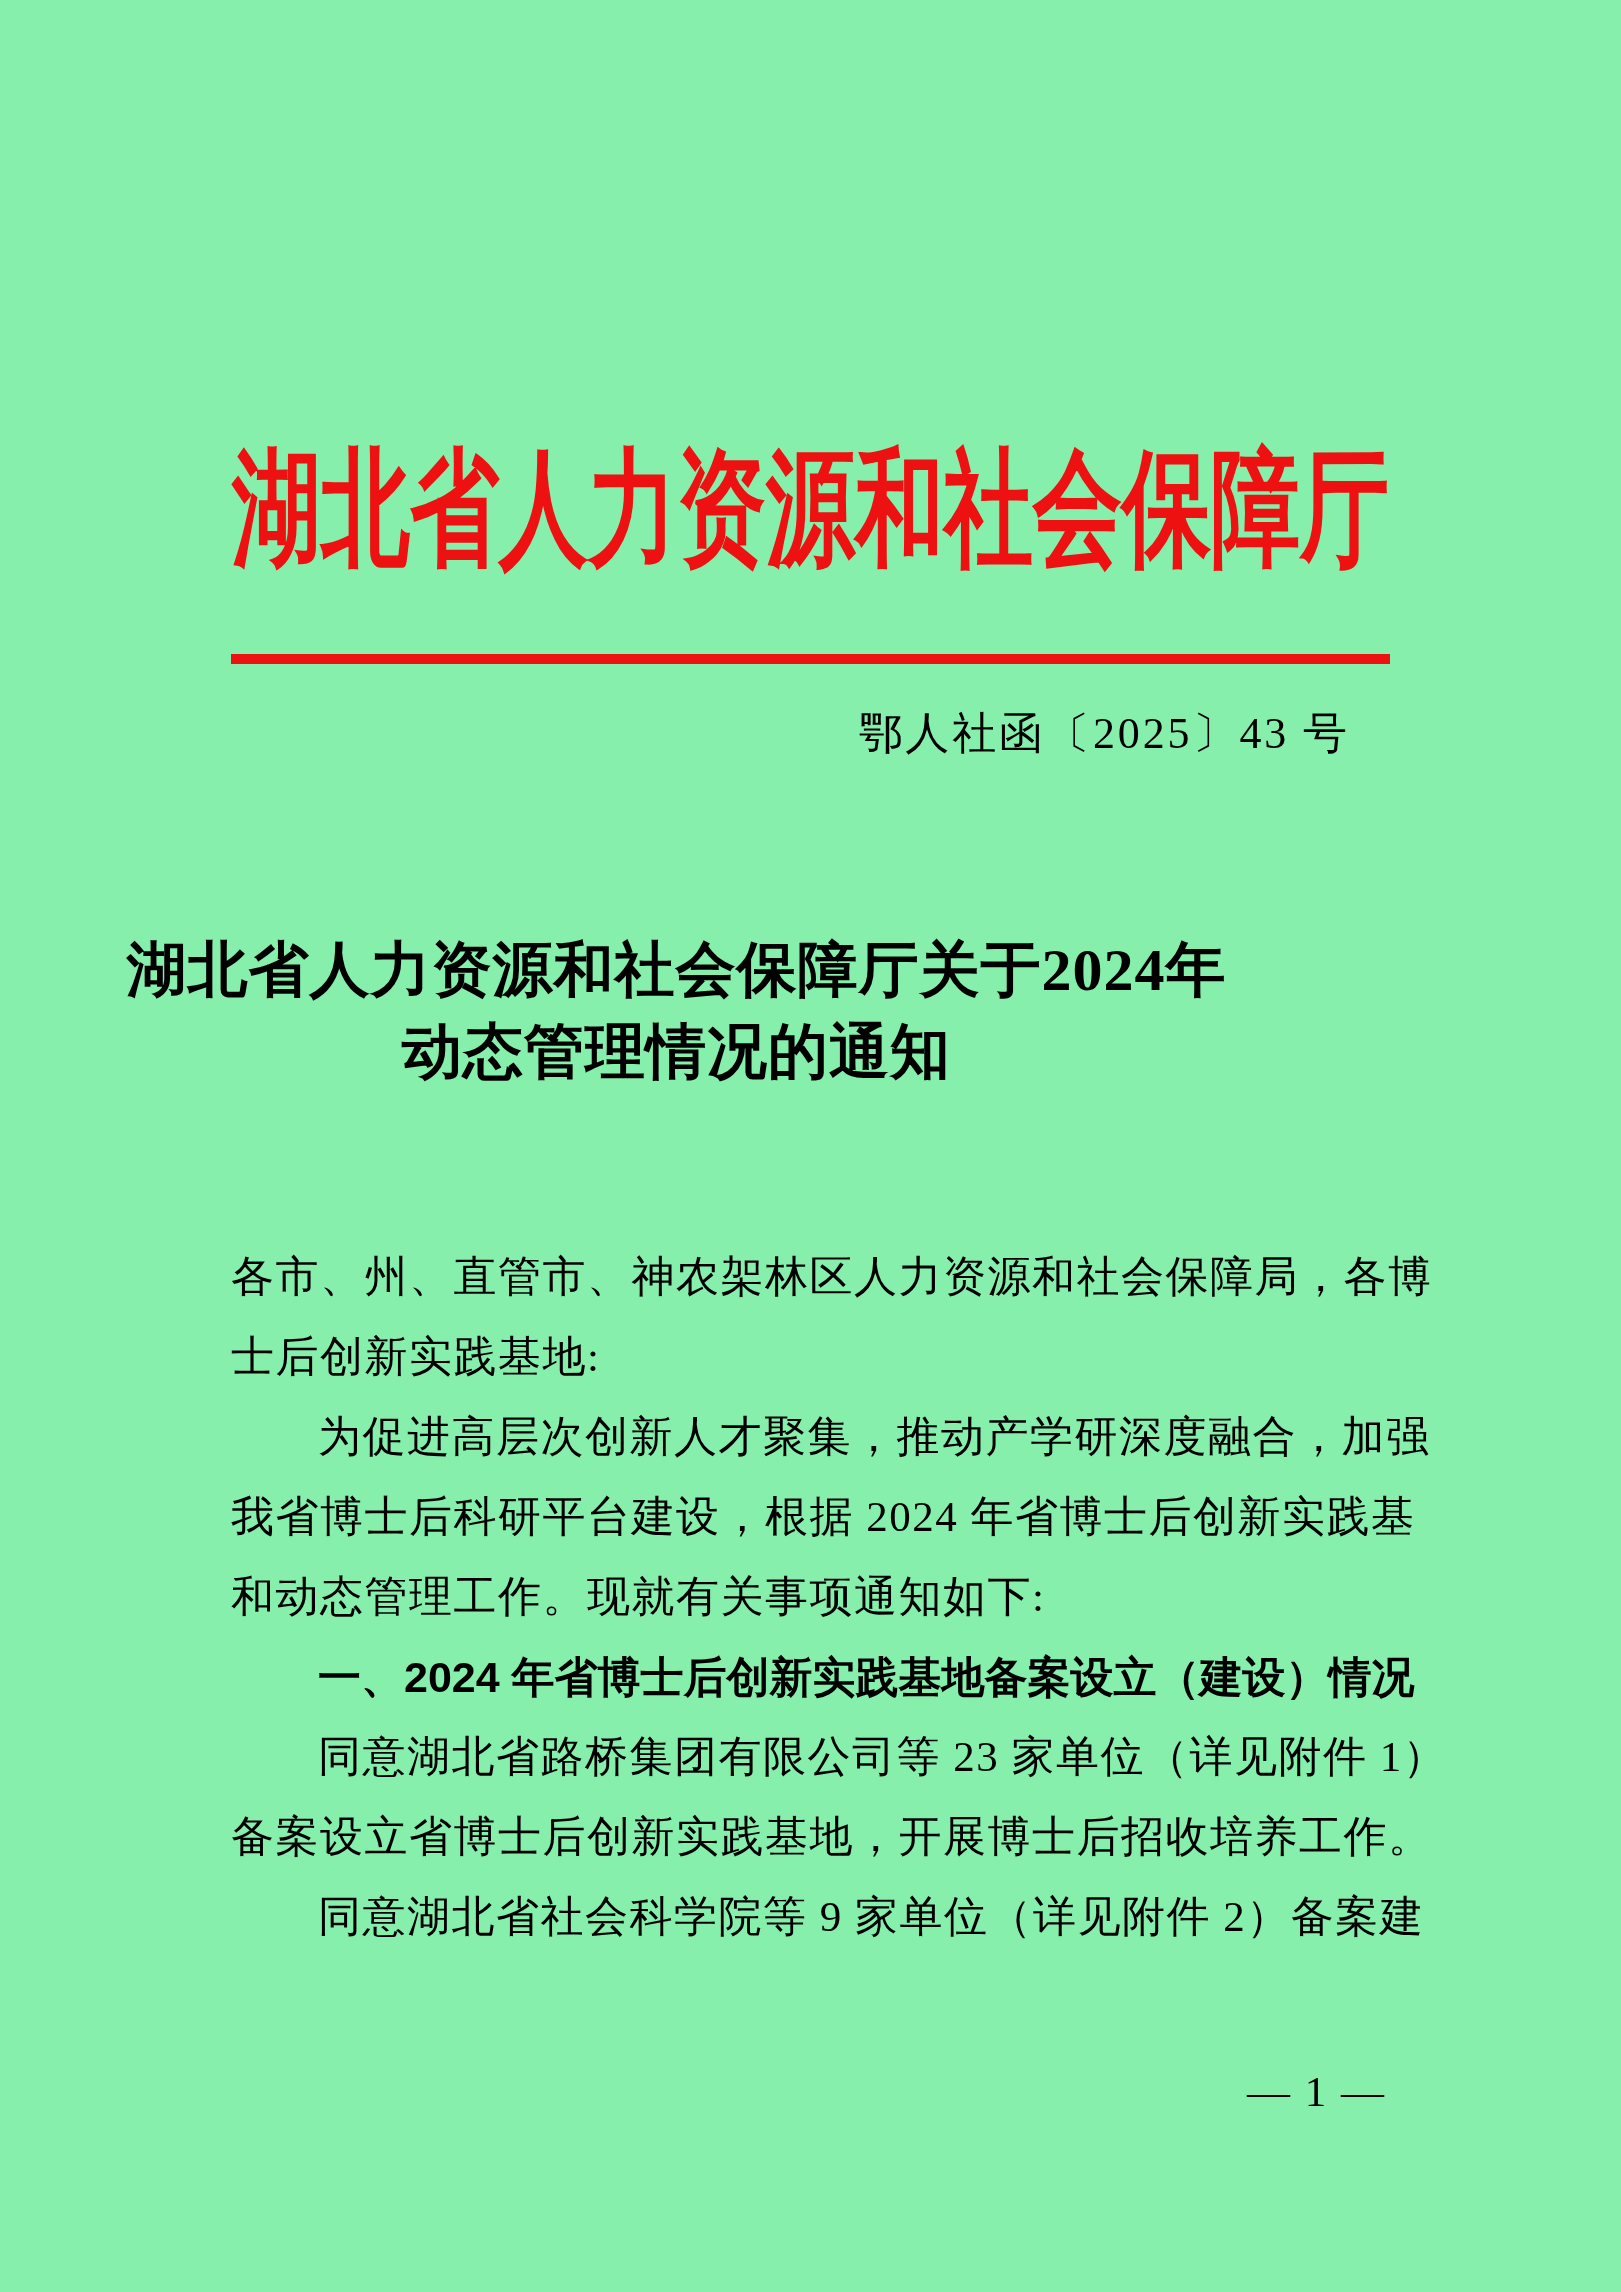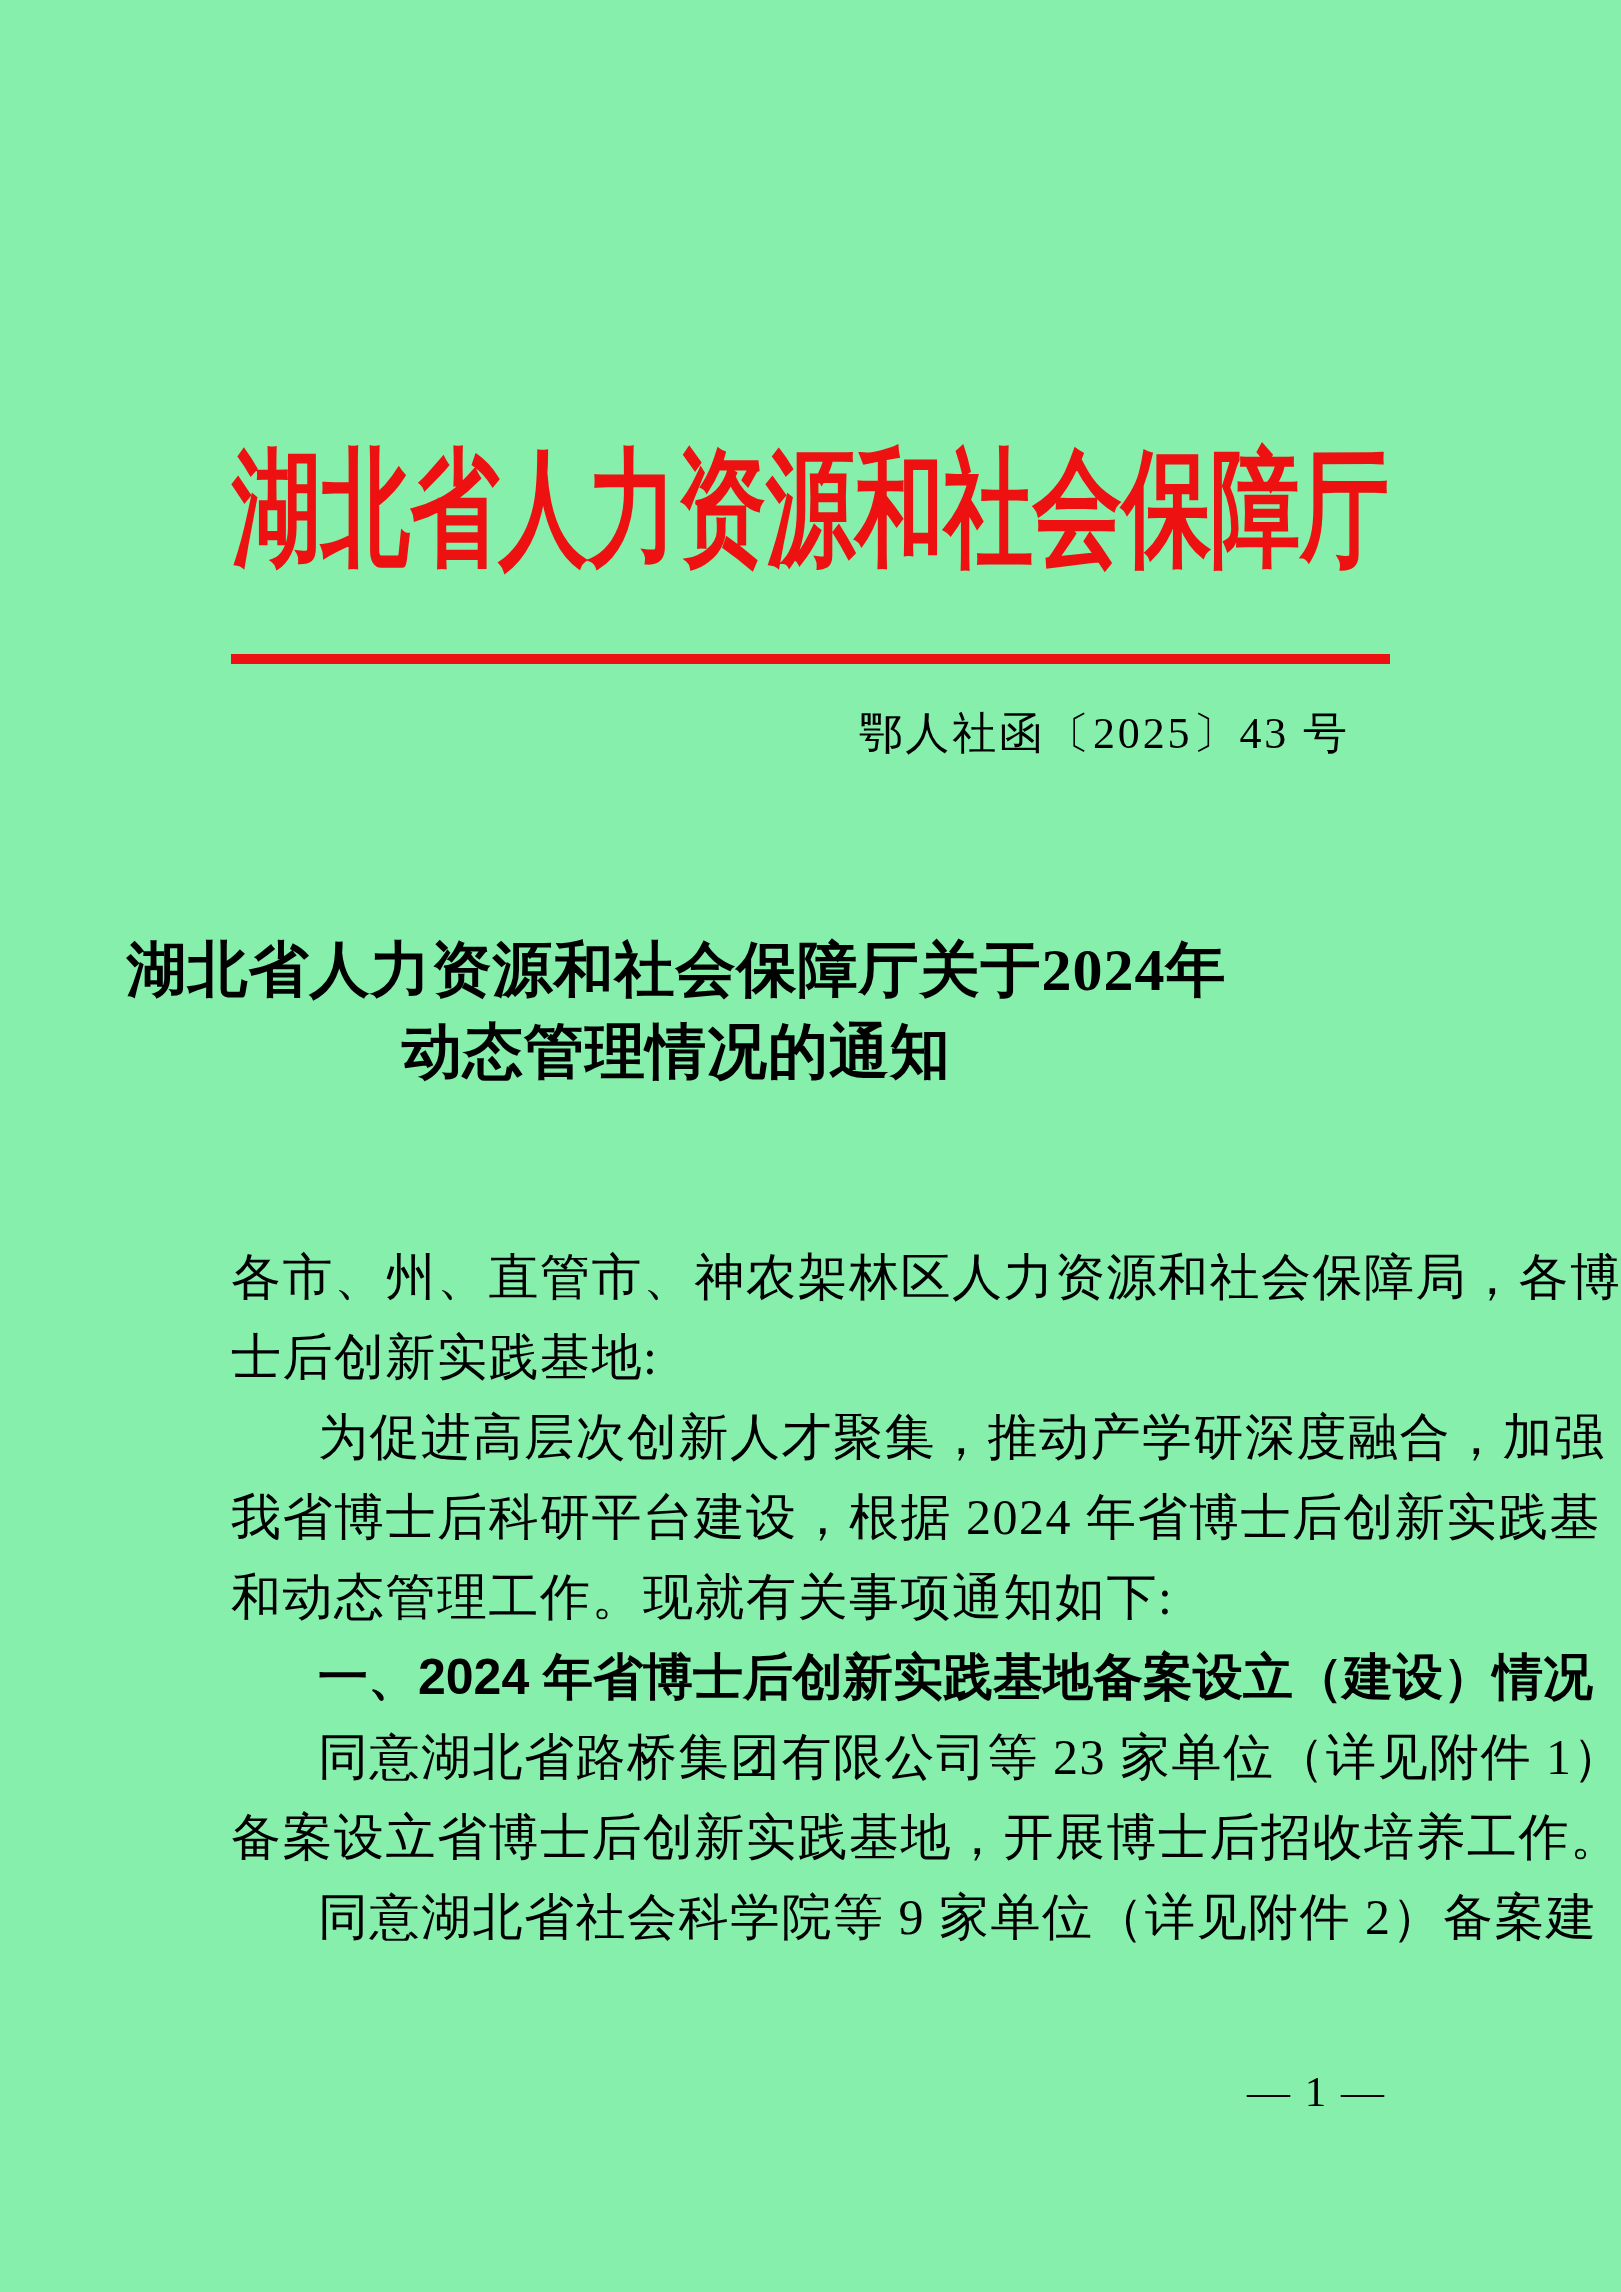"各市、州、直管市、神农架林区人力资源和社会保障局，各博" .doc-body { font-size: 50px -> 43px }
